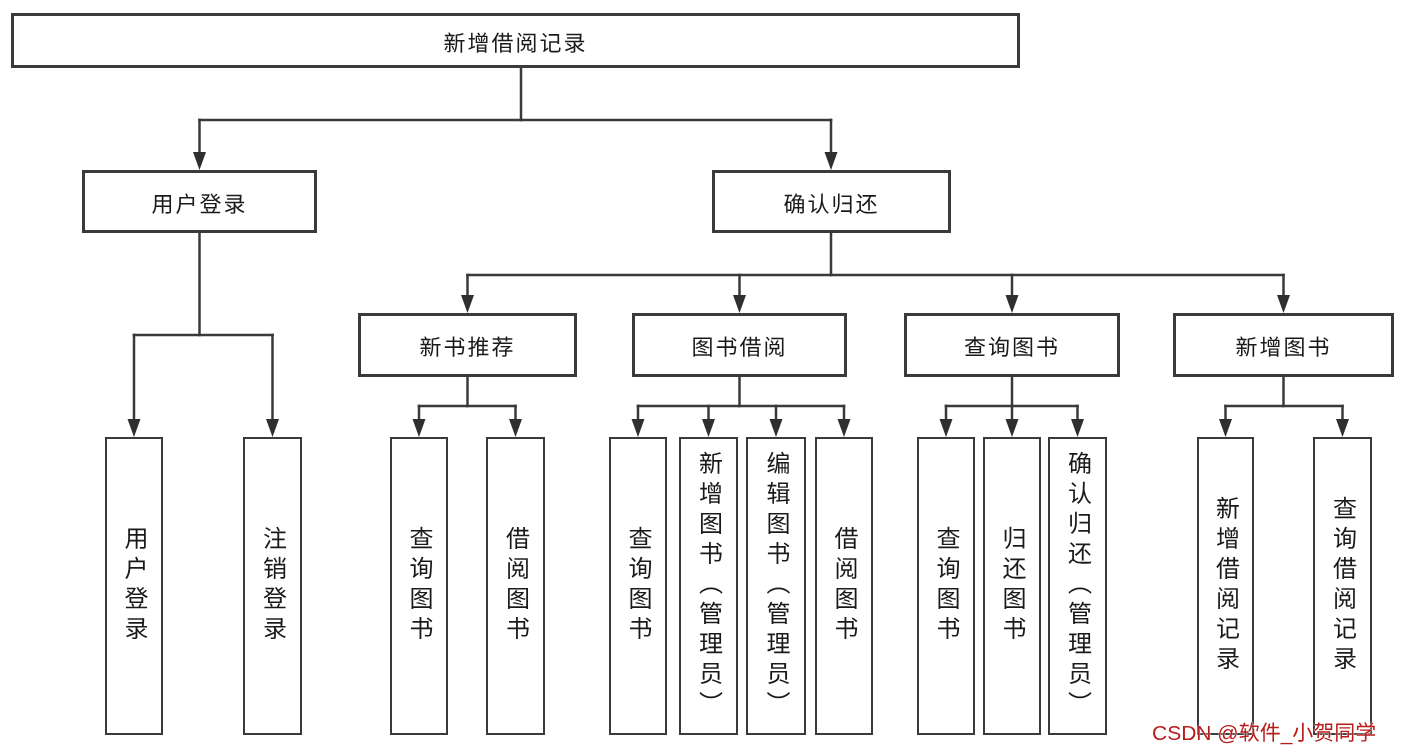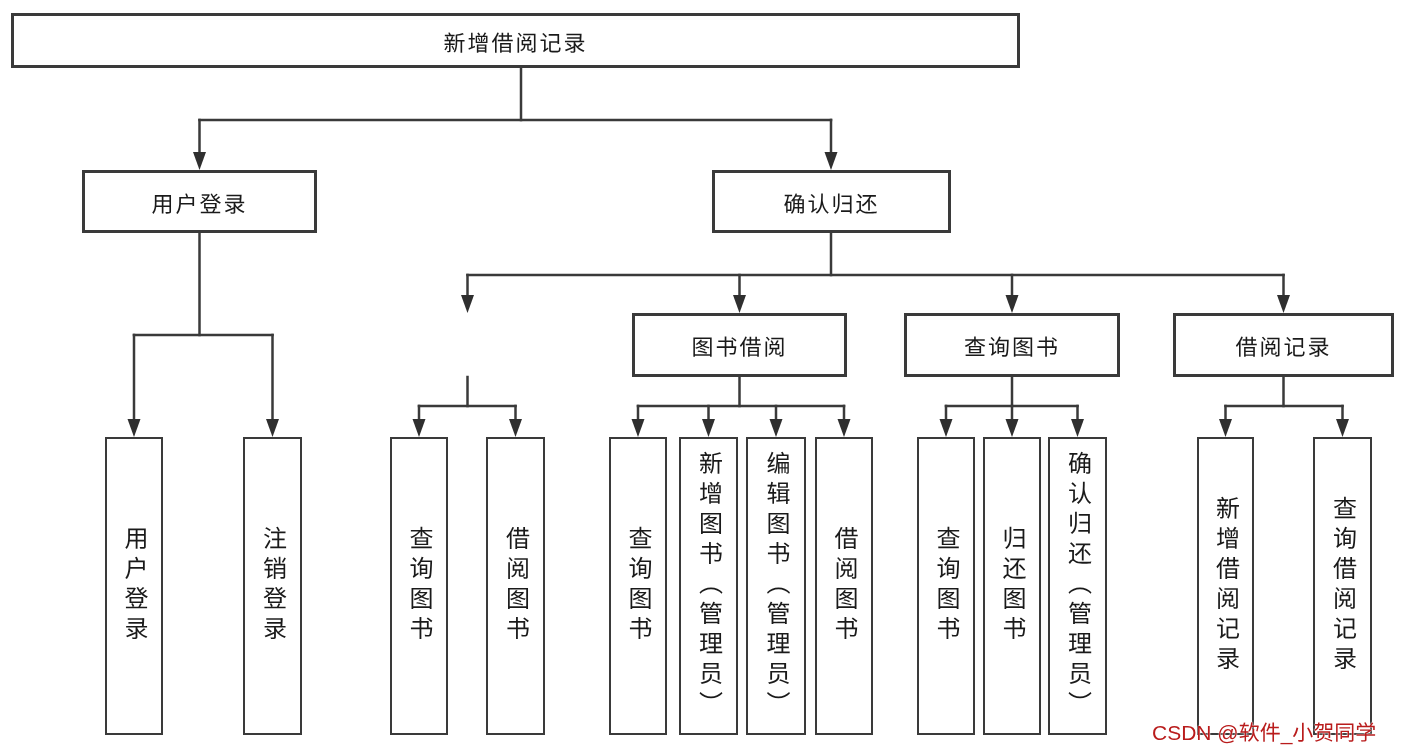"新书推荐" div.box { html: none -> <div> <span>新书推荐</span> </div> }
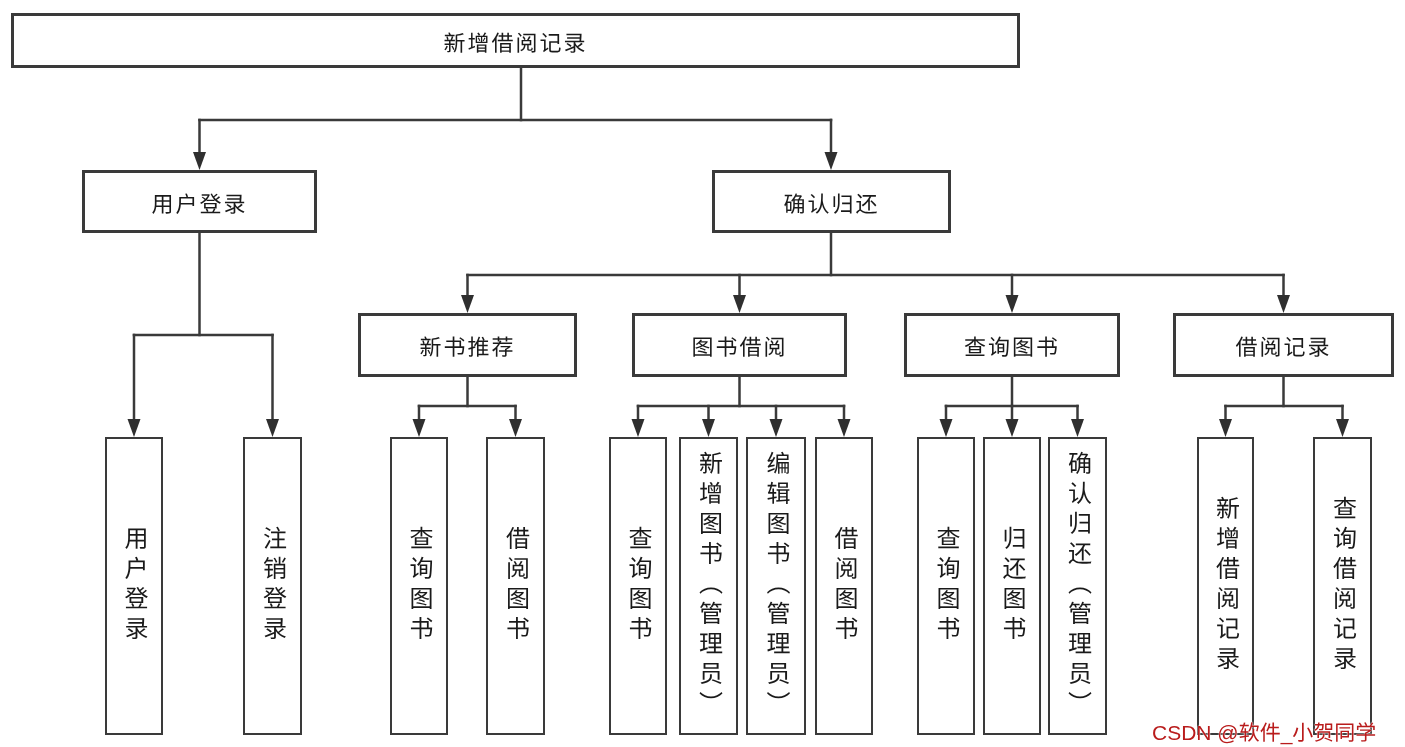"借阅记录" span { text: 借阅记录 -> 新增图书 }
